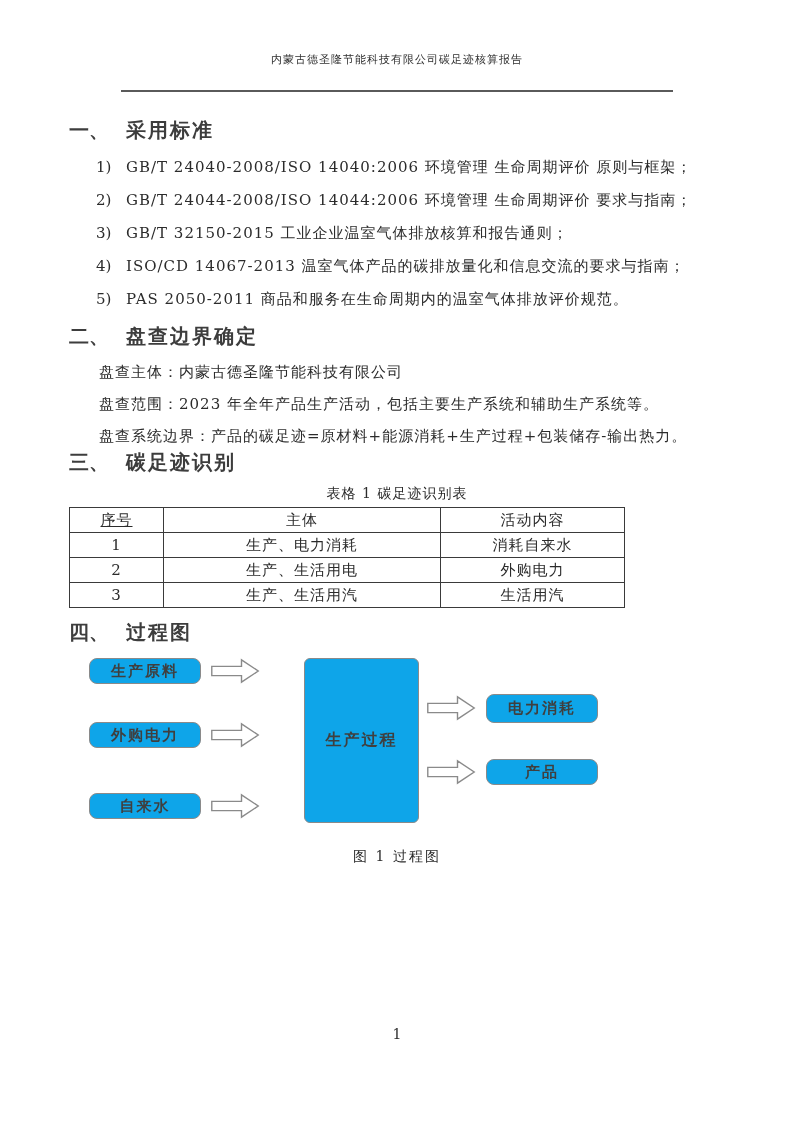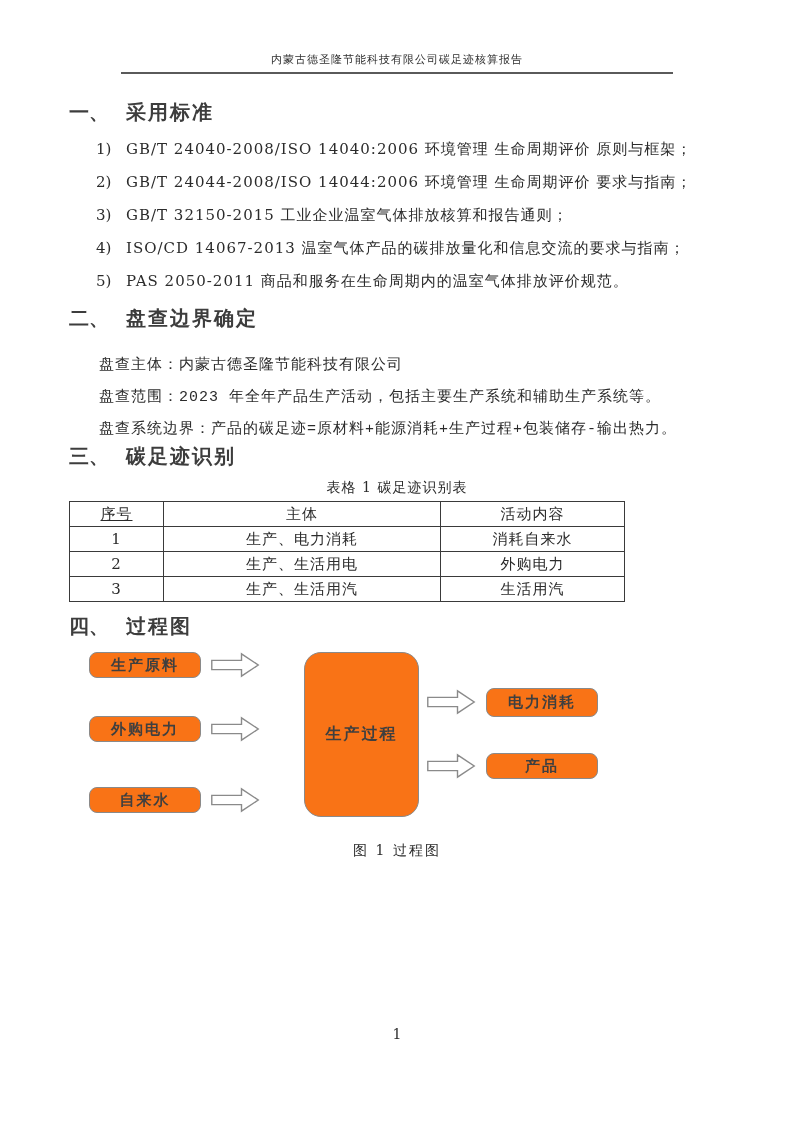"内蒙古德圣隆节能科技有限公司碳足迹核算报告" .doc-header { padding-bottom: 5px -> 23px }
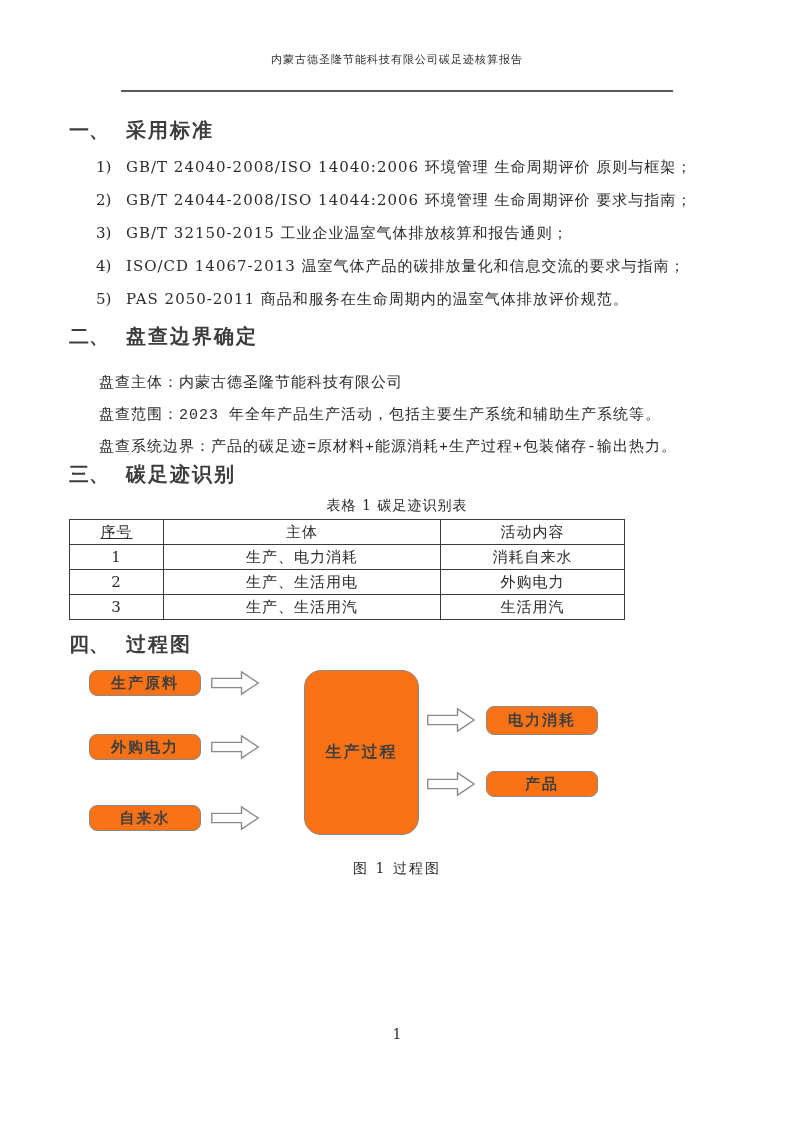"盘查主体：内蒙古德圣隆节能科技有限公司" .para-group { font-family: Liberation Mono, monospace -> none; margin-top: 20px -> 8px }
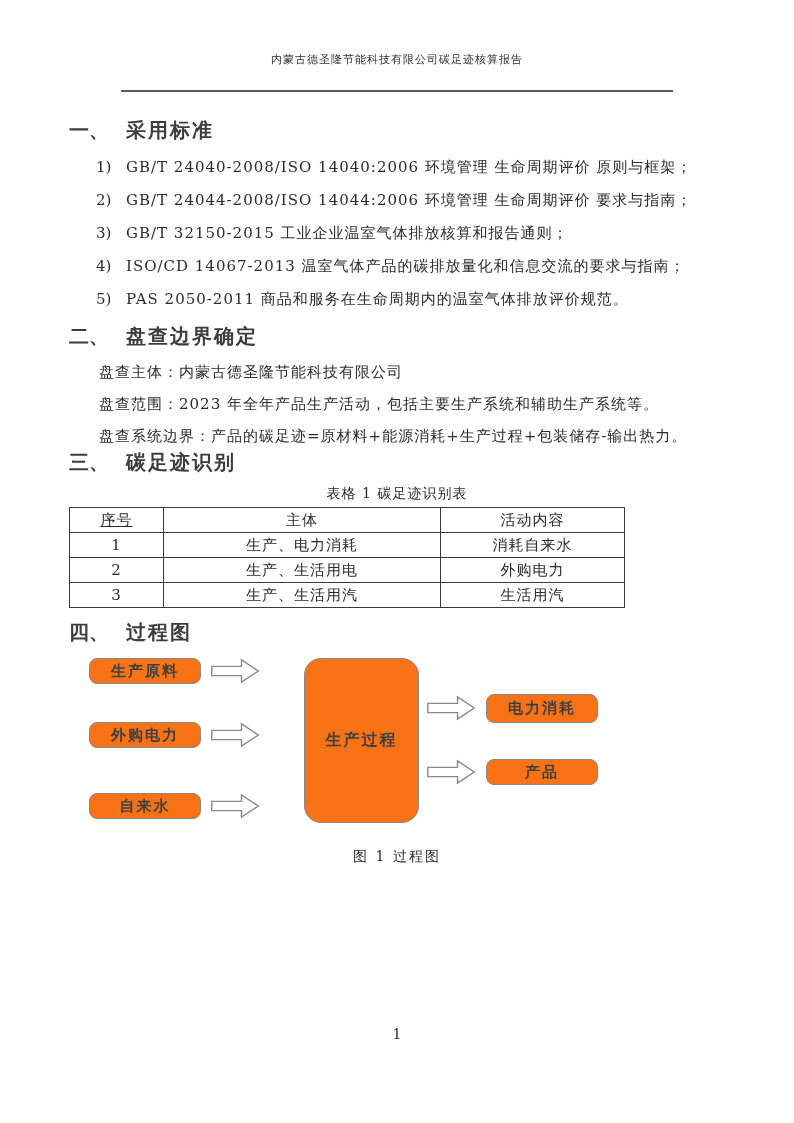"生产原料" .dbox { background: #f97316 -> #0ea5e9 }
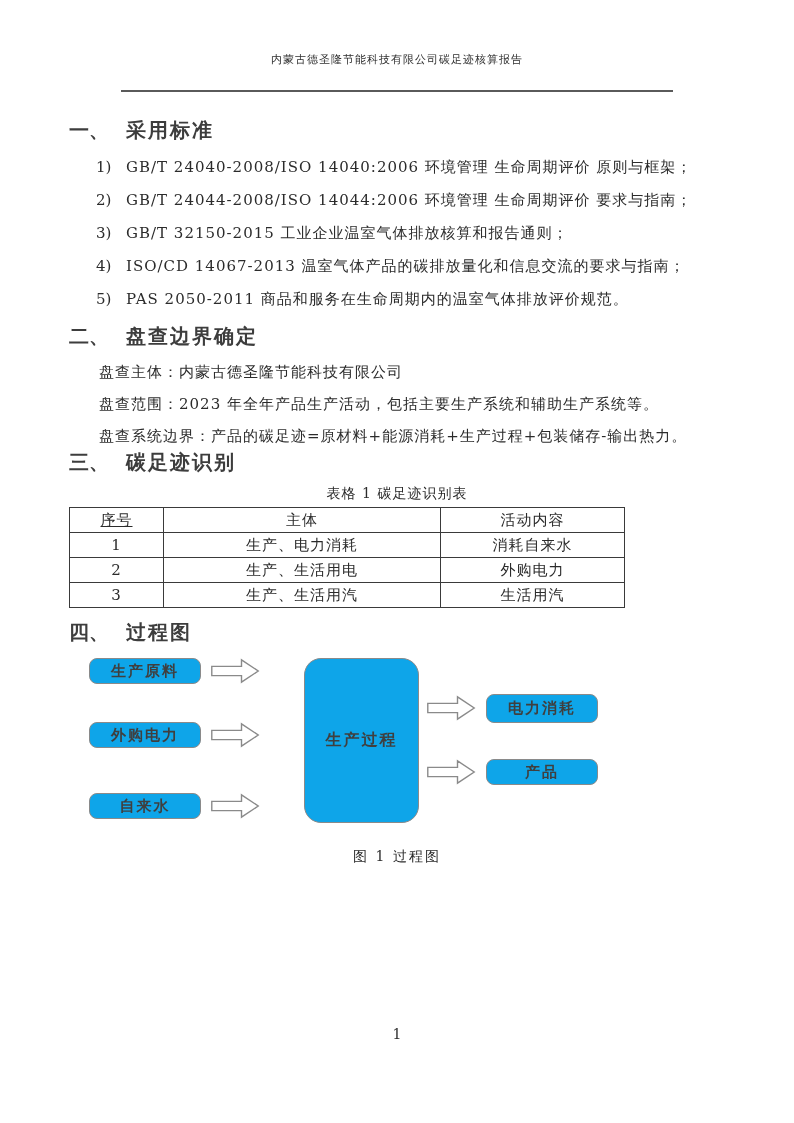"生产过程" .process-box { border-radius: 17px -> 6px }
